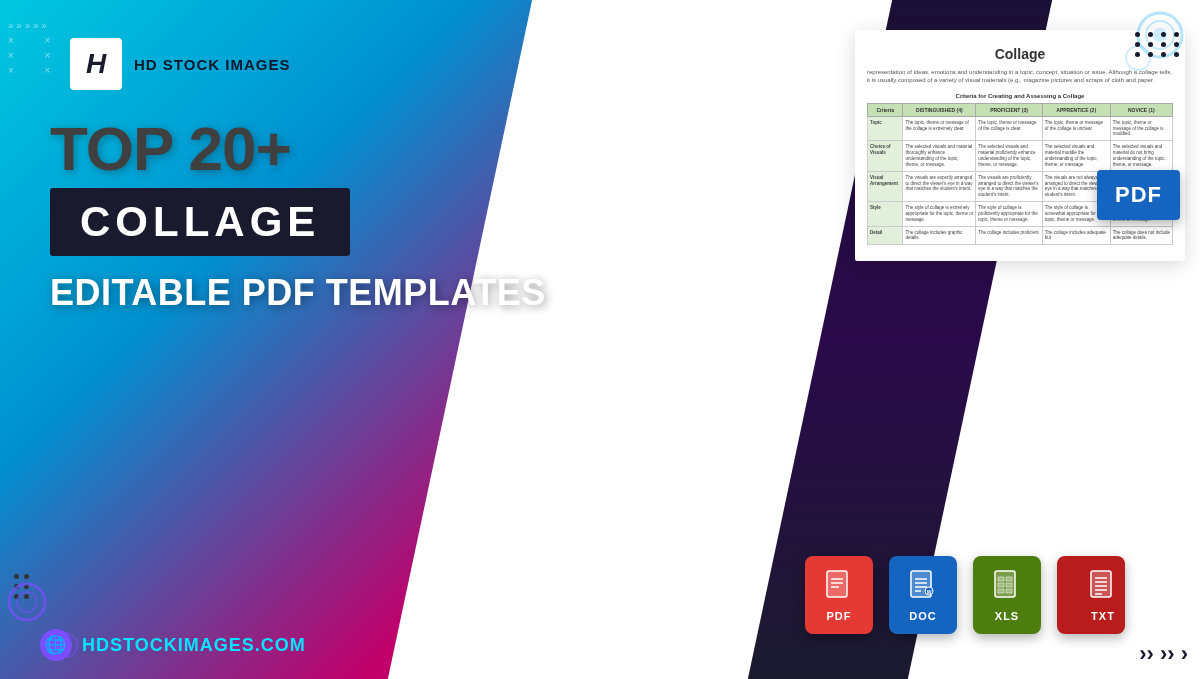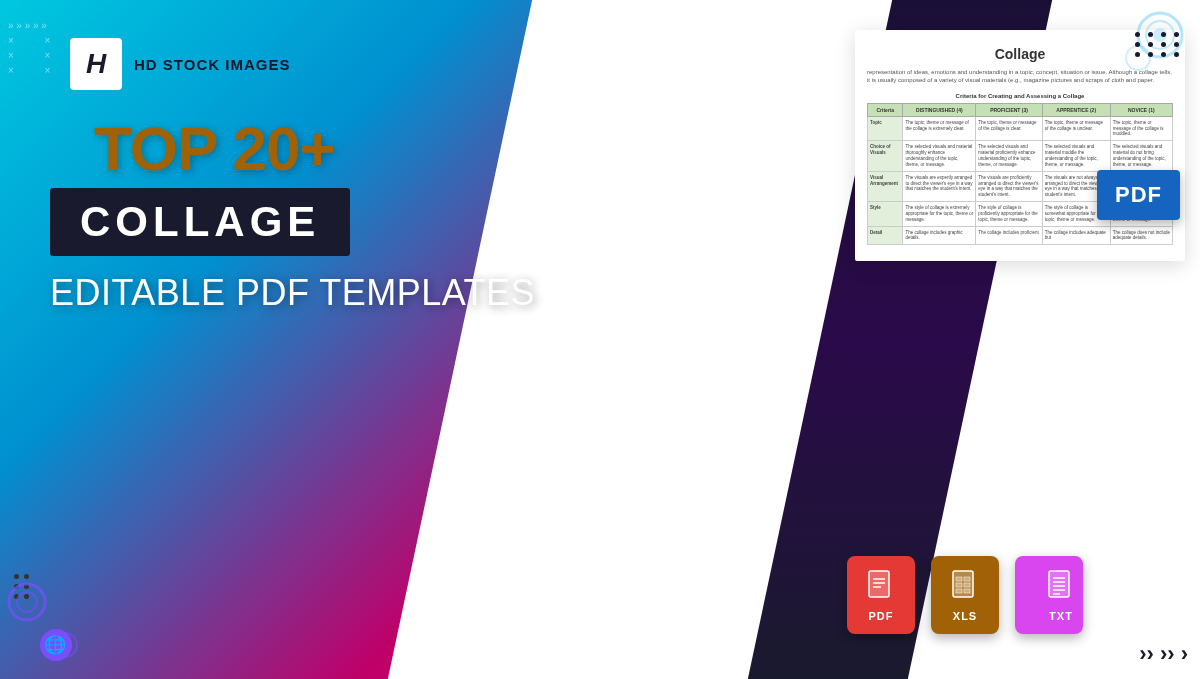"TOP 20+" .top-number { color: #a16207 -> #404040; margin-left: 44px -> none }
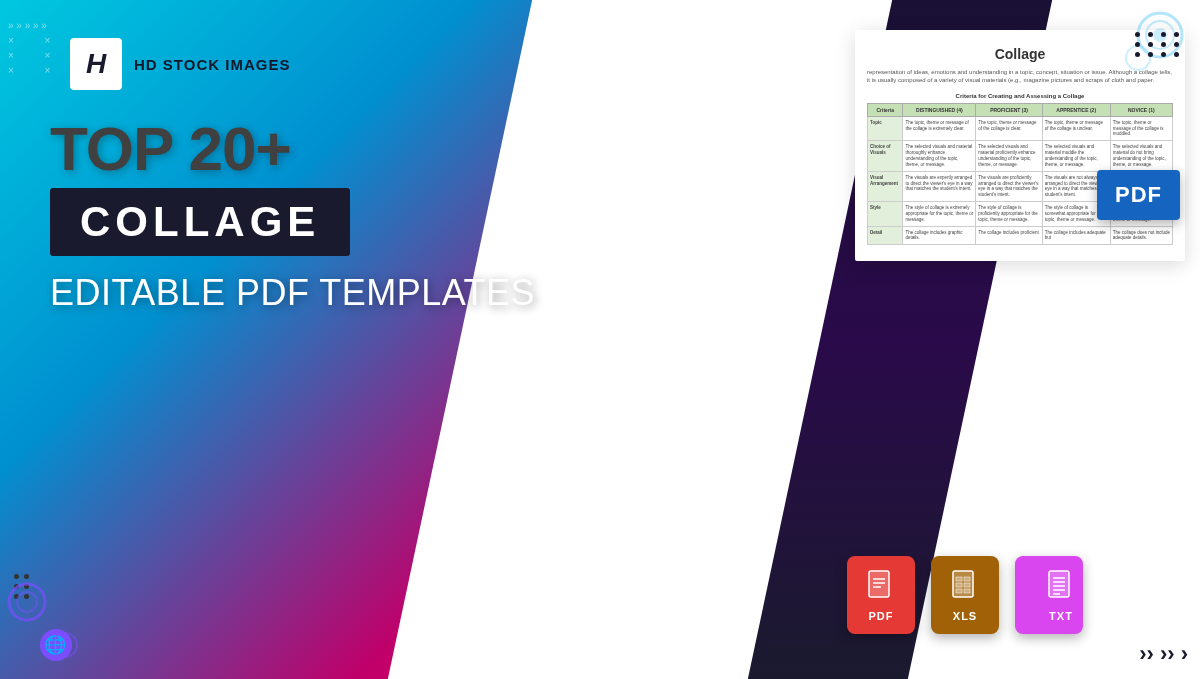"EDITABLE PDF TEMPLATES" .subtitle { font-weight: 400 -> 700 }
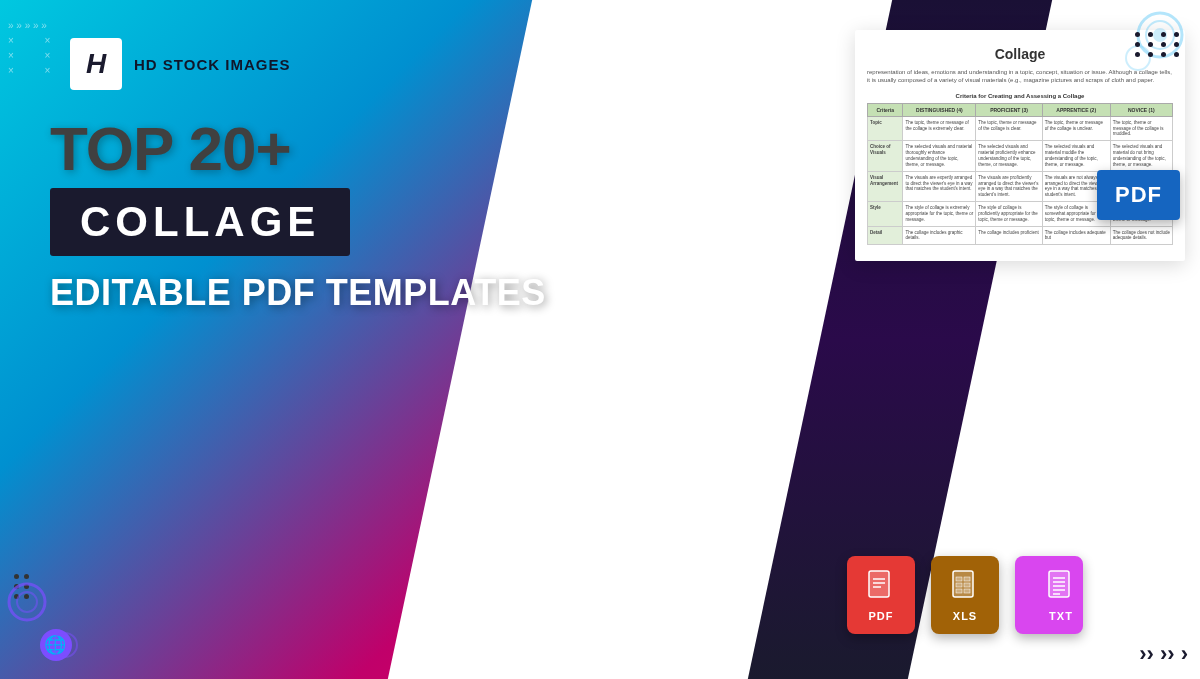"DOC" div.fmt-icon { html: none -> <div> <div> <svg> <rect></rect> <rect></rect> <line></line> <line></line> <line></line> <line></line> <circle></circle> <text>W</text> </svg> </div> <div>DOC</div> </div> }
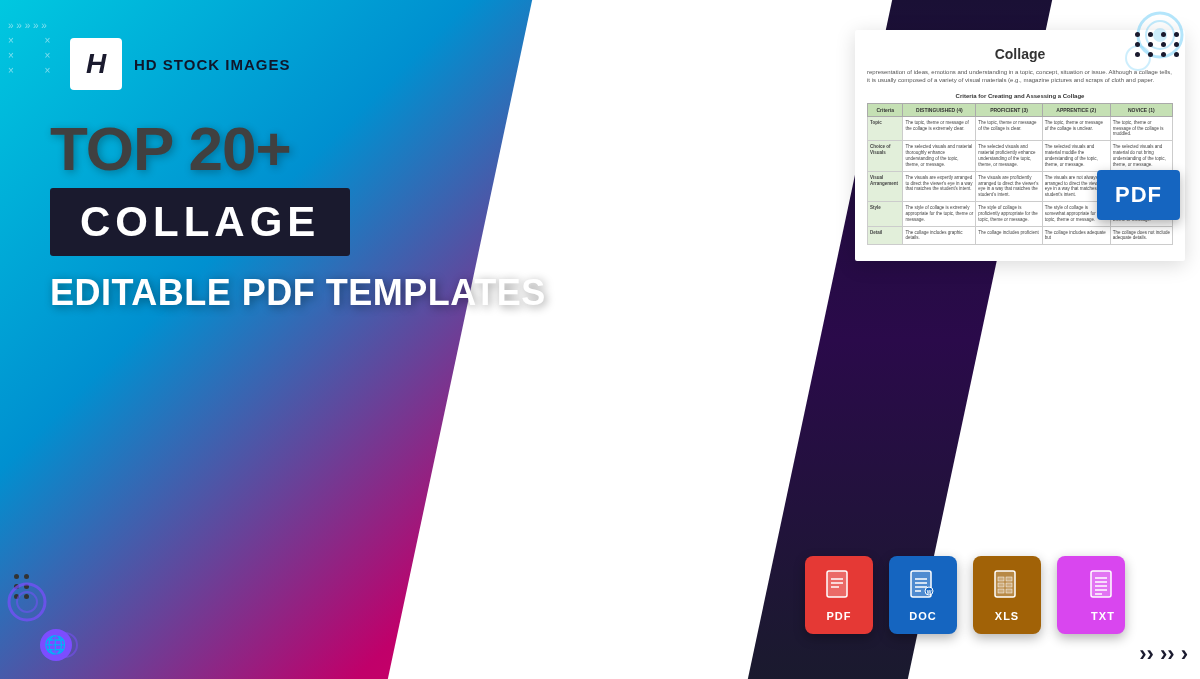"XLS" .fmt-xls { background: #a16207 -> #4d7c0f }
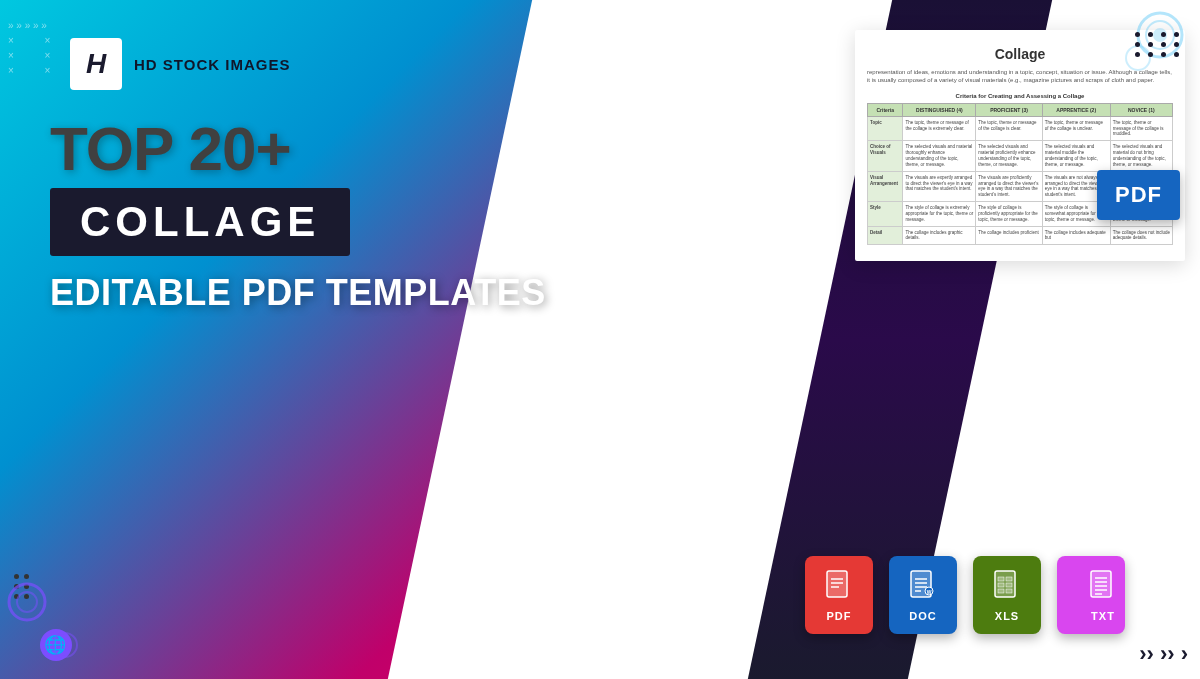"TXT" .fmt-txt { background: #d946ef -> #b91c1c }
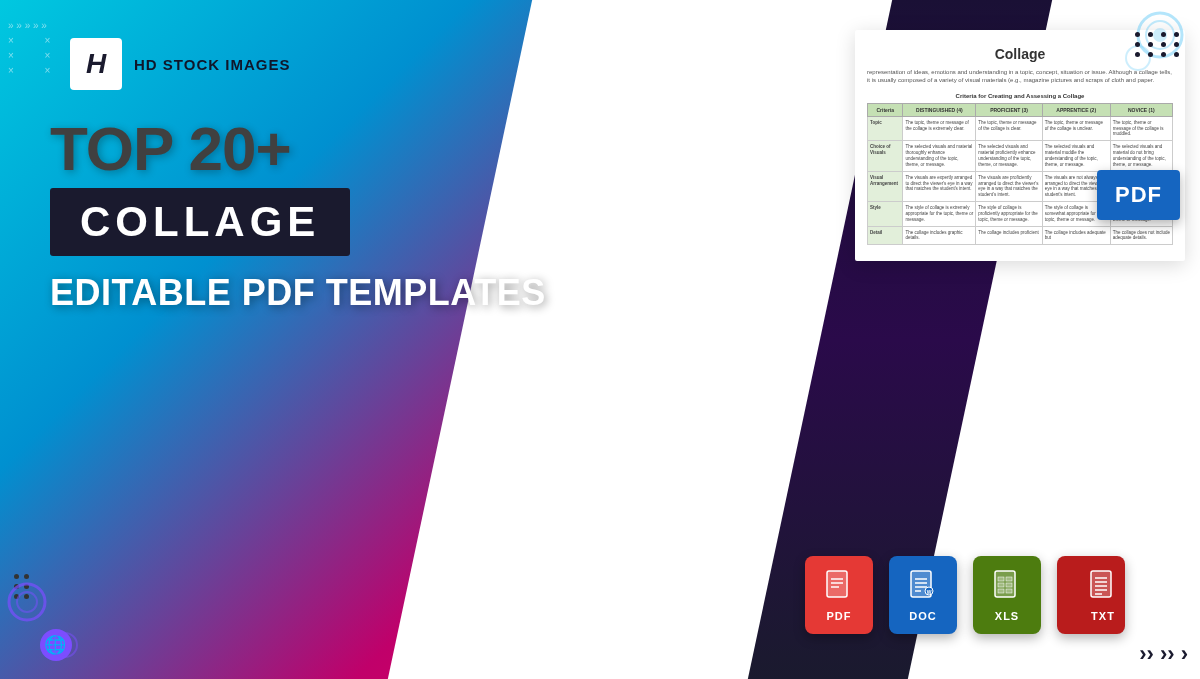"HDSTOCKIMAGES.COM" div.website-url { html: none -> <div>HDSTOCKIMAGES.COM</div> }
